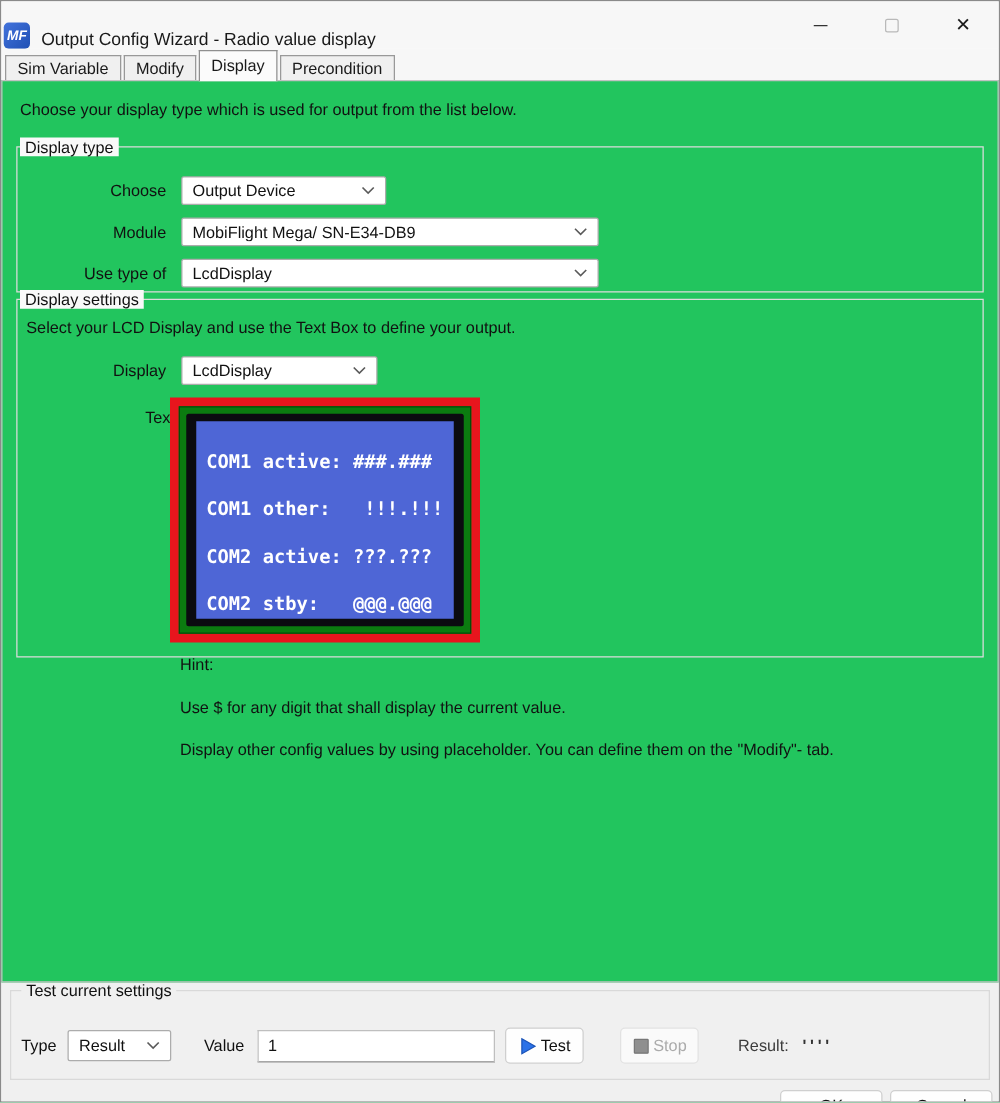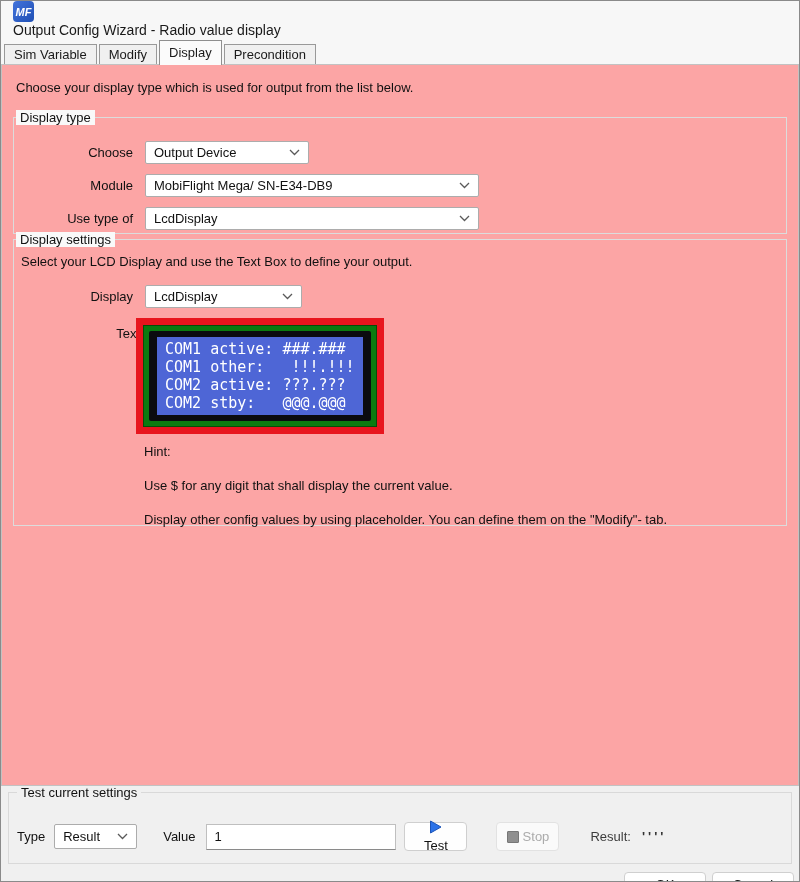"MF" .titlebar { align-items: flex-start -> flex-end; flex-direction: column -> none; padding-left: 12px -> 2px }
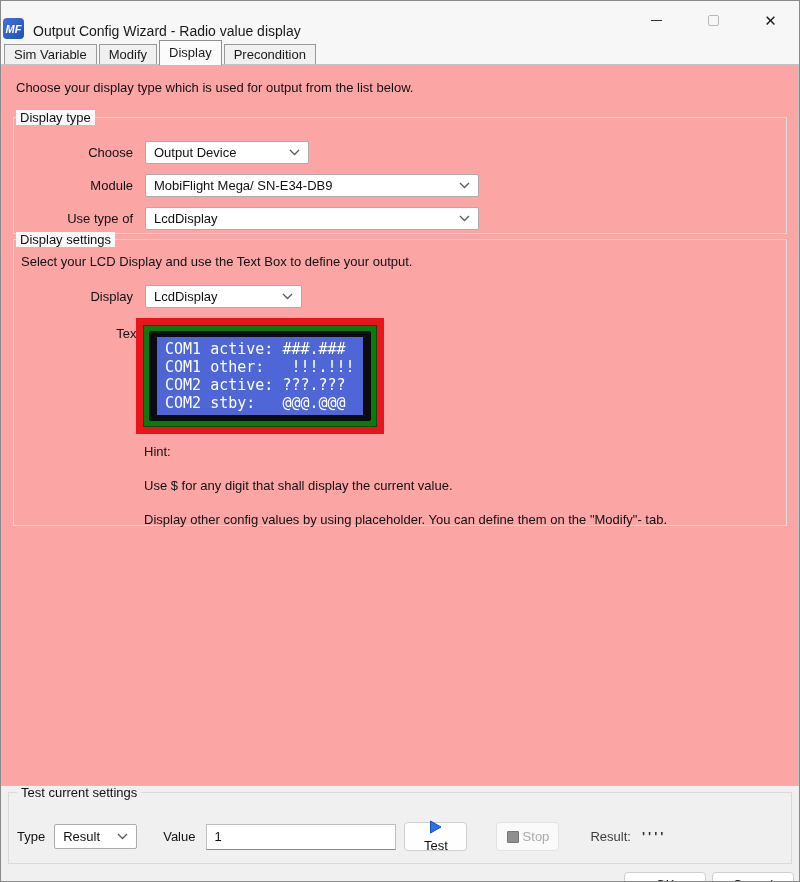"Choose your display type which" .tabpage { background: #fca5a5 -> #22c55e }
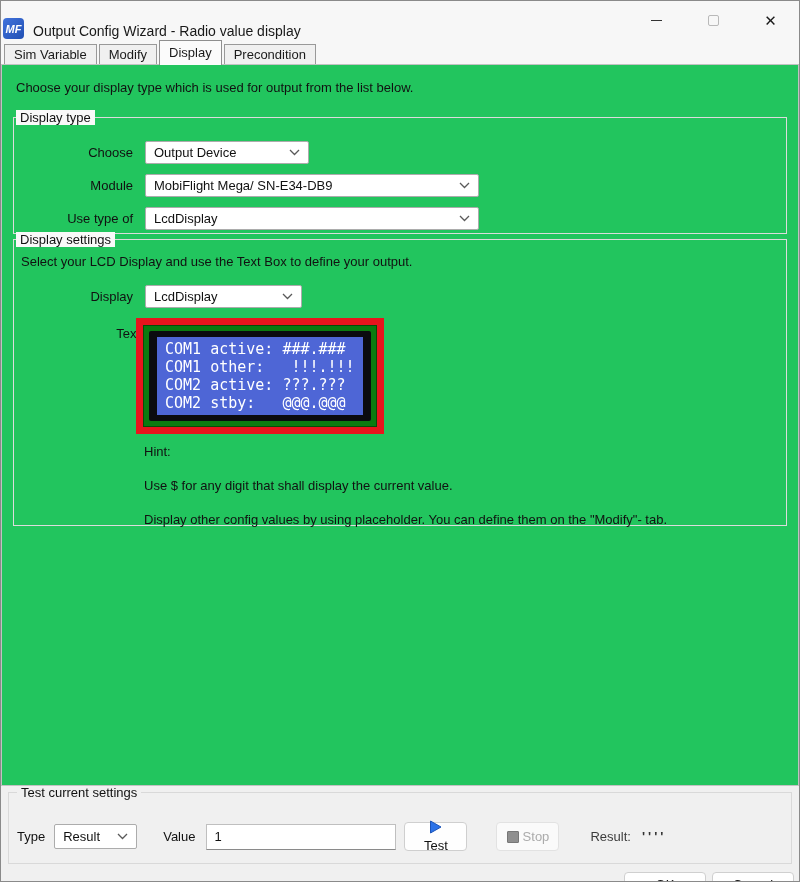"COM1 active: ###.###" .lcd-line { font-weight: normal -> bold; margin-top: none -> 20px }
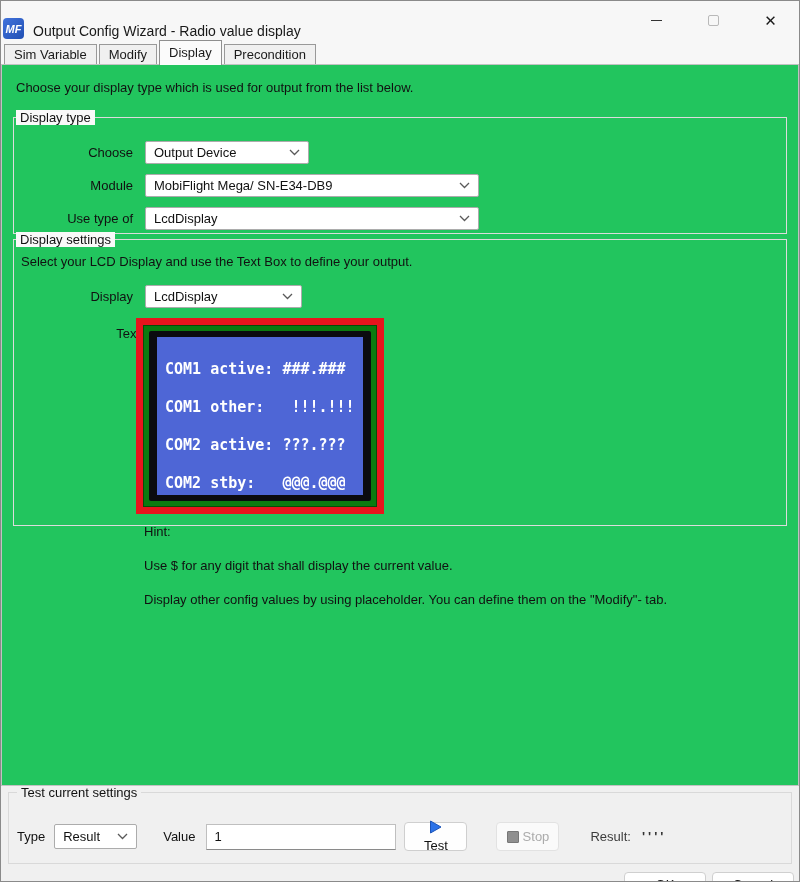"Test" .btn-test { flex-direction: column -> none }
